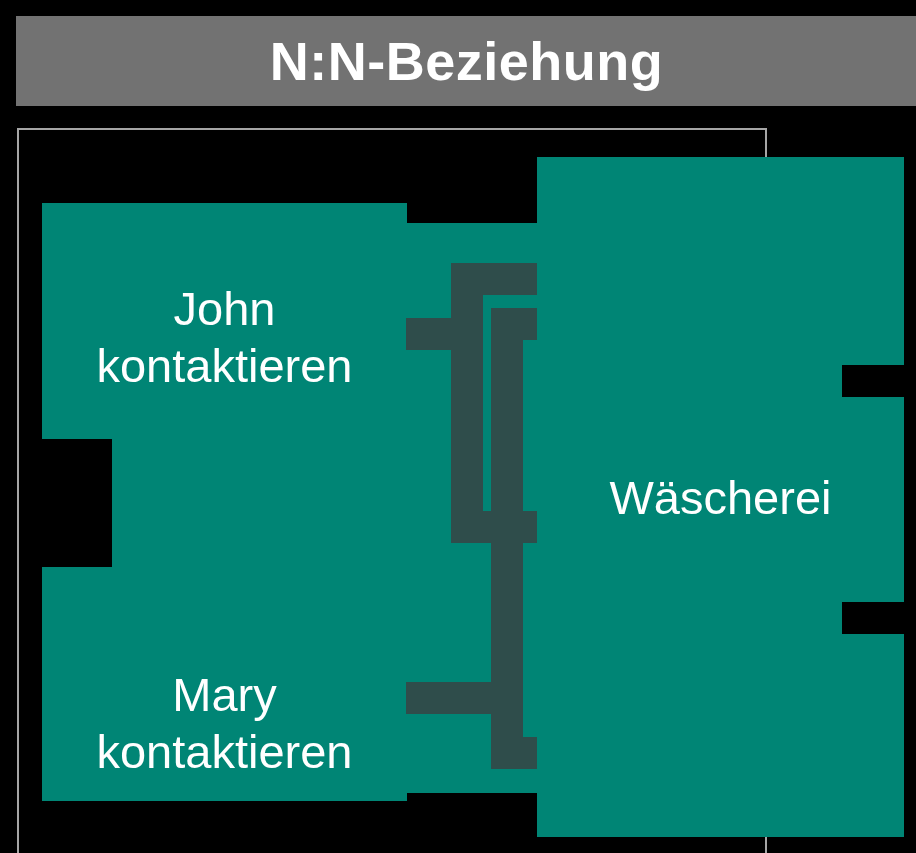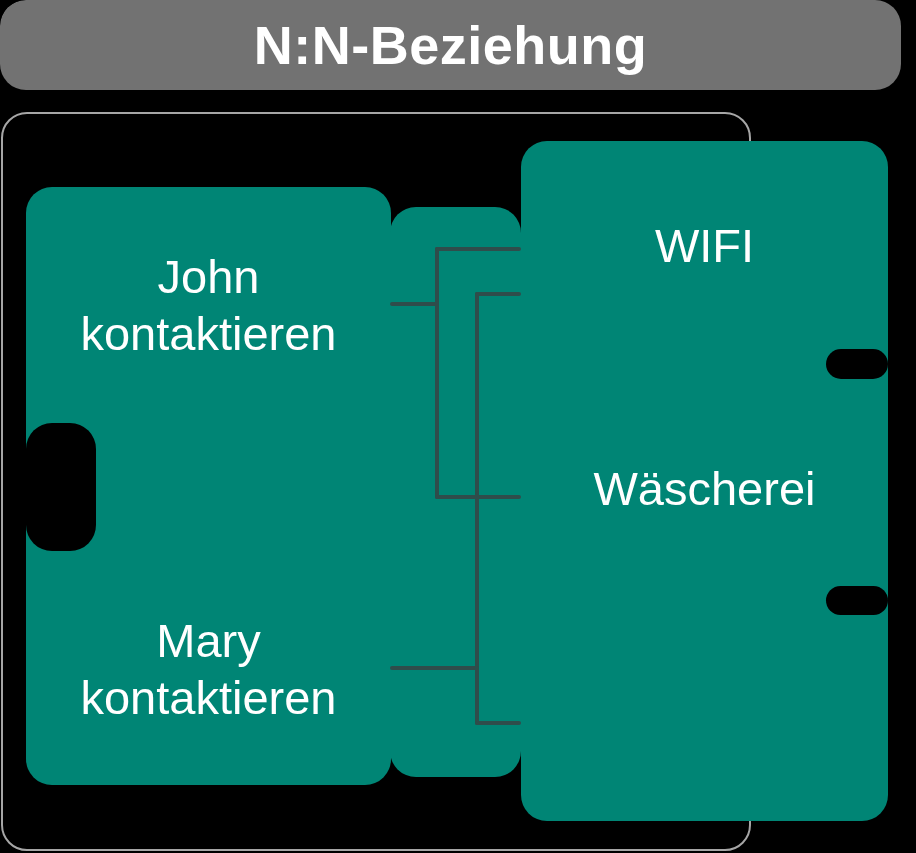"N:N-Beziehung" * { border-radius: 26px -> none; padding: 0 -> 16px }
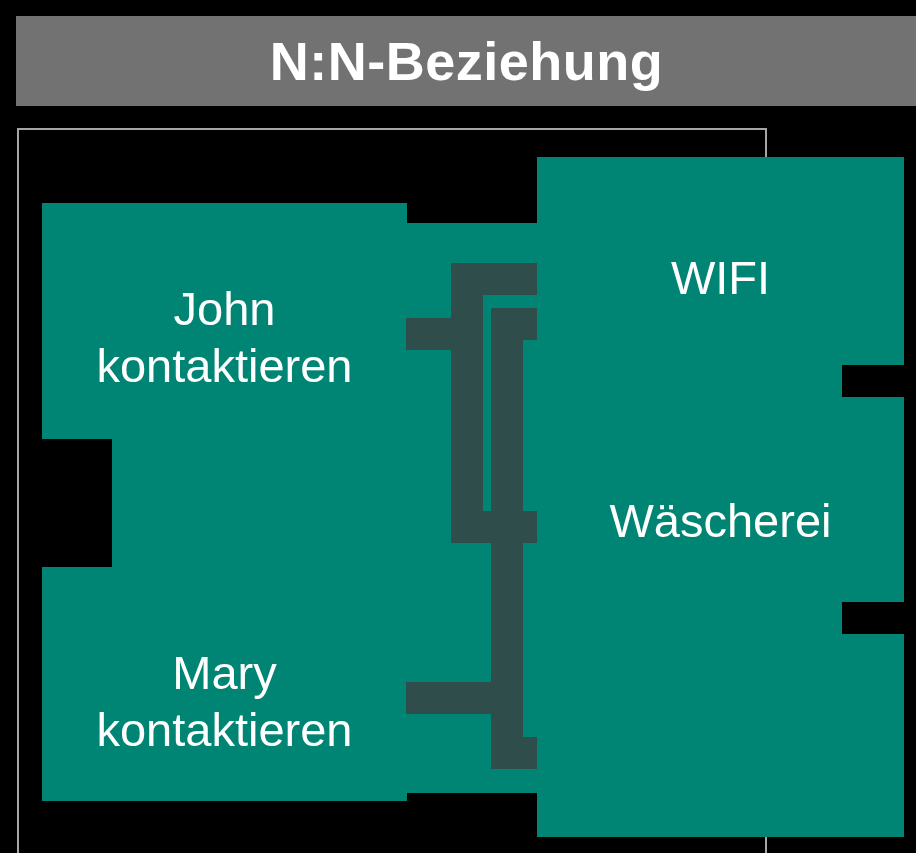"WIFI" div.entity-label { html: <div>WIFI</div> -> none }
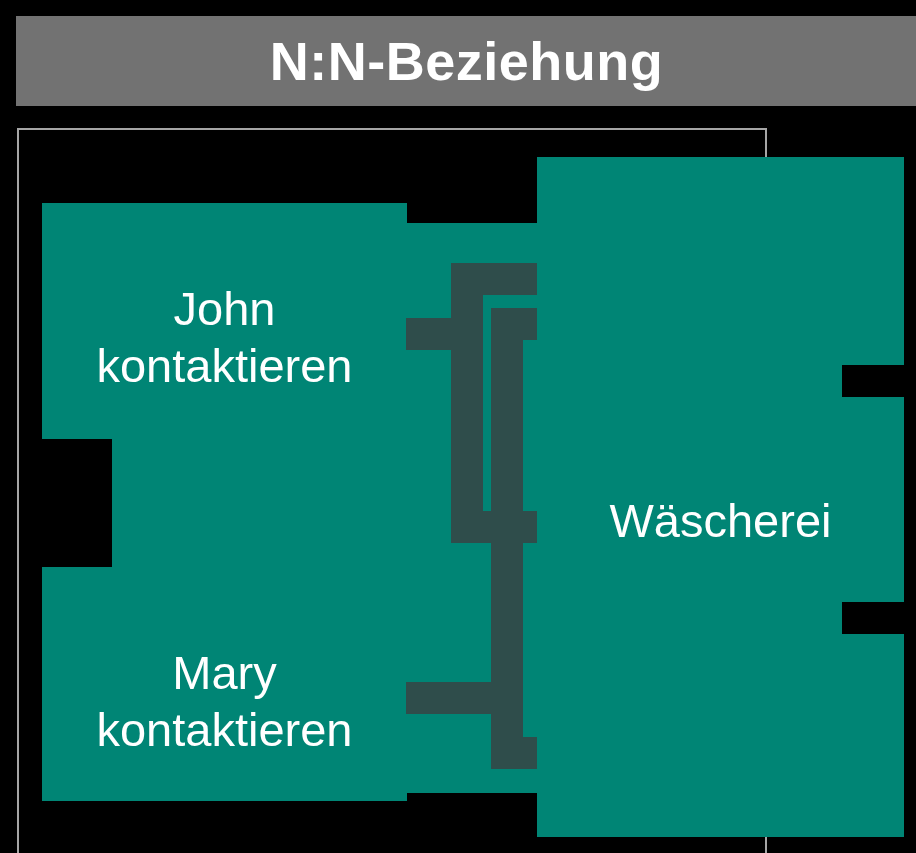"Wäscherei" .label-waesch { top: 346px -> 323px }
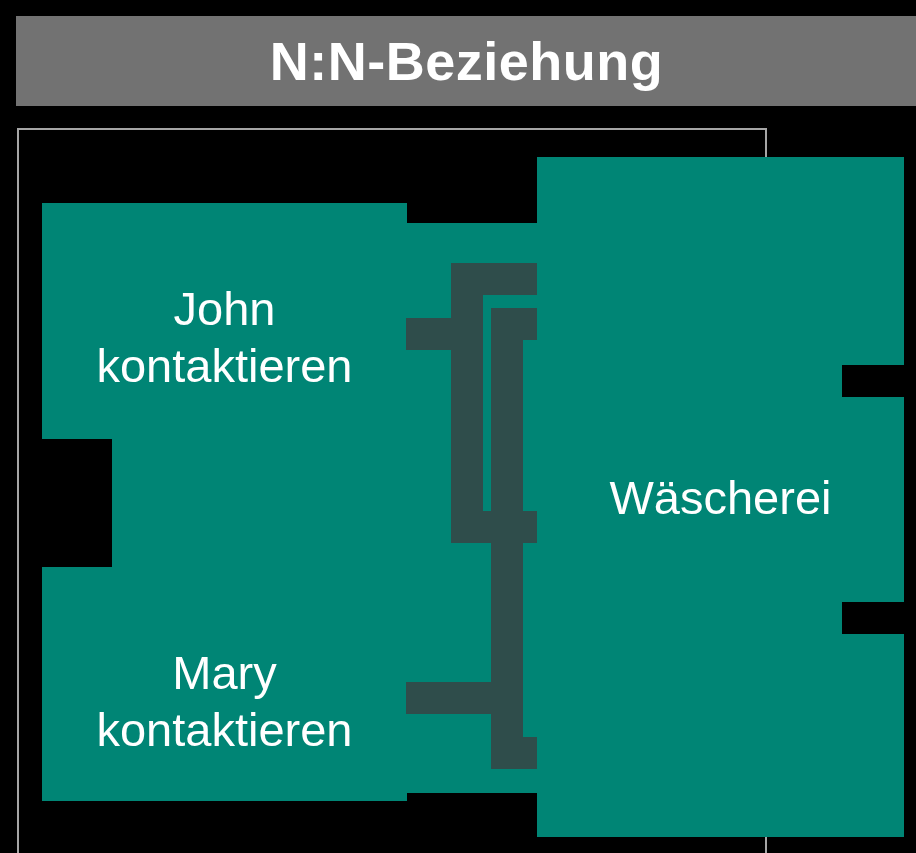"Mary" .label-mary { top: 498px -> 520px }
